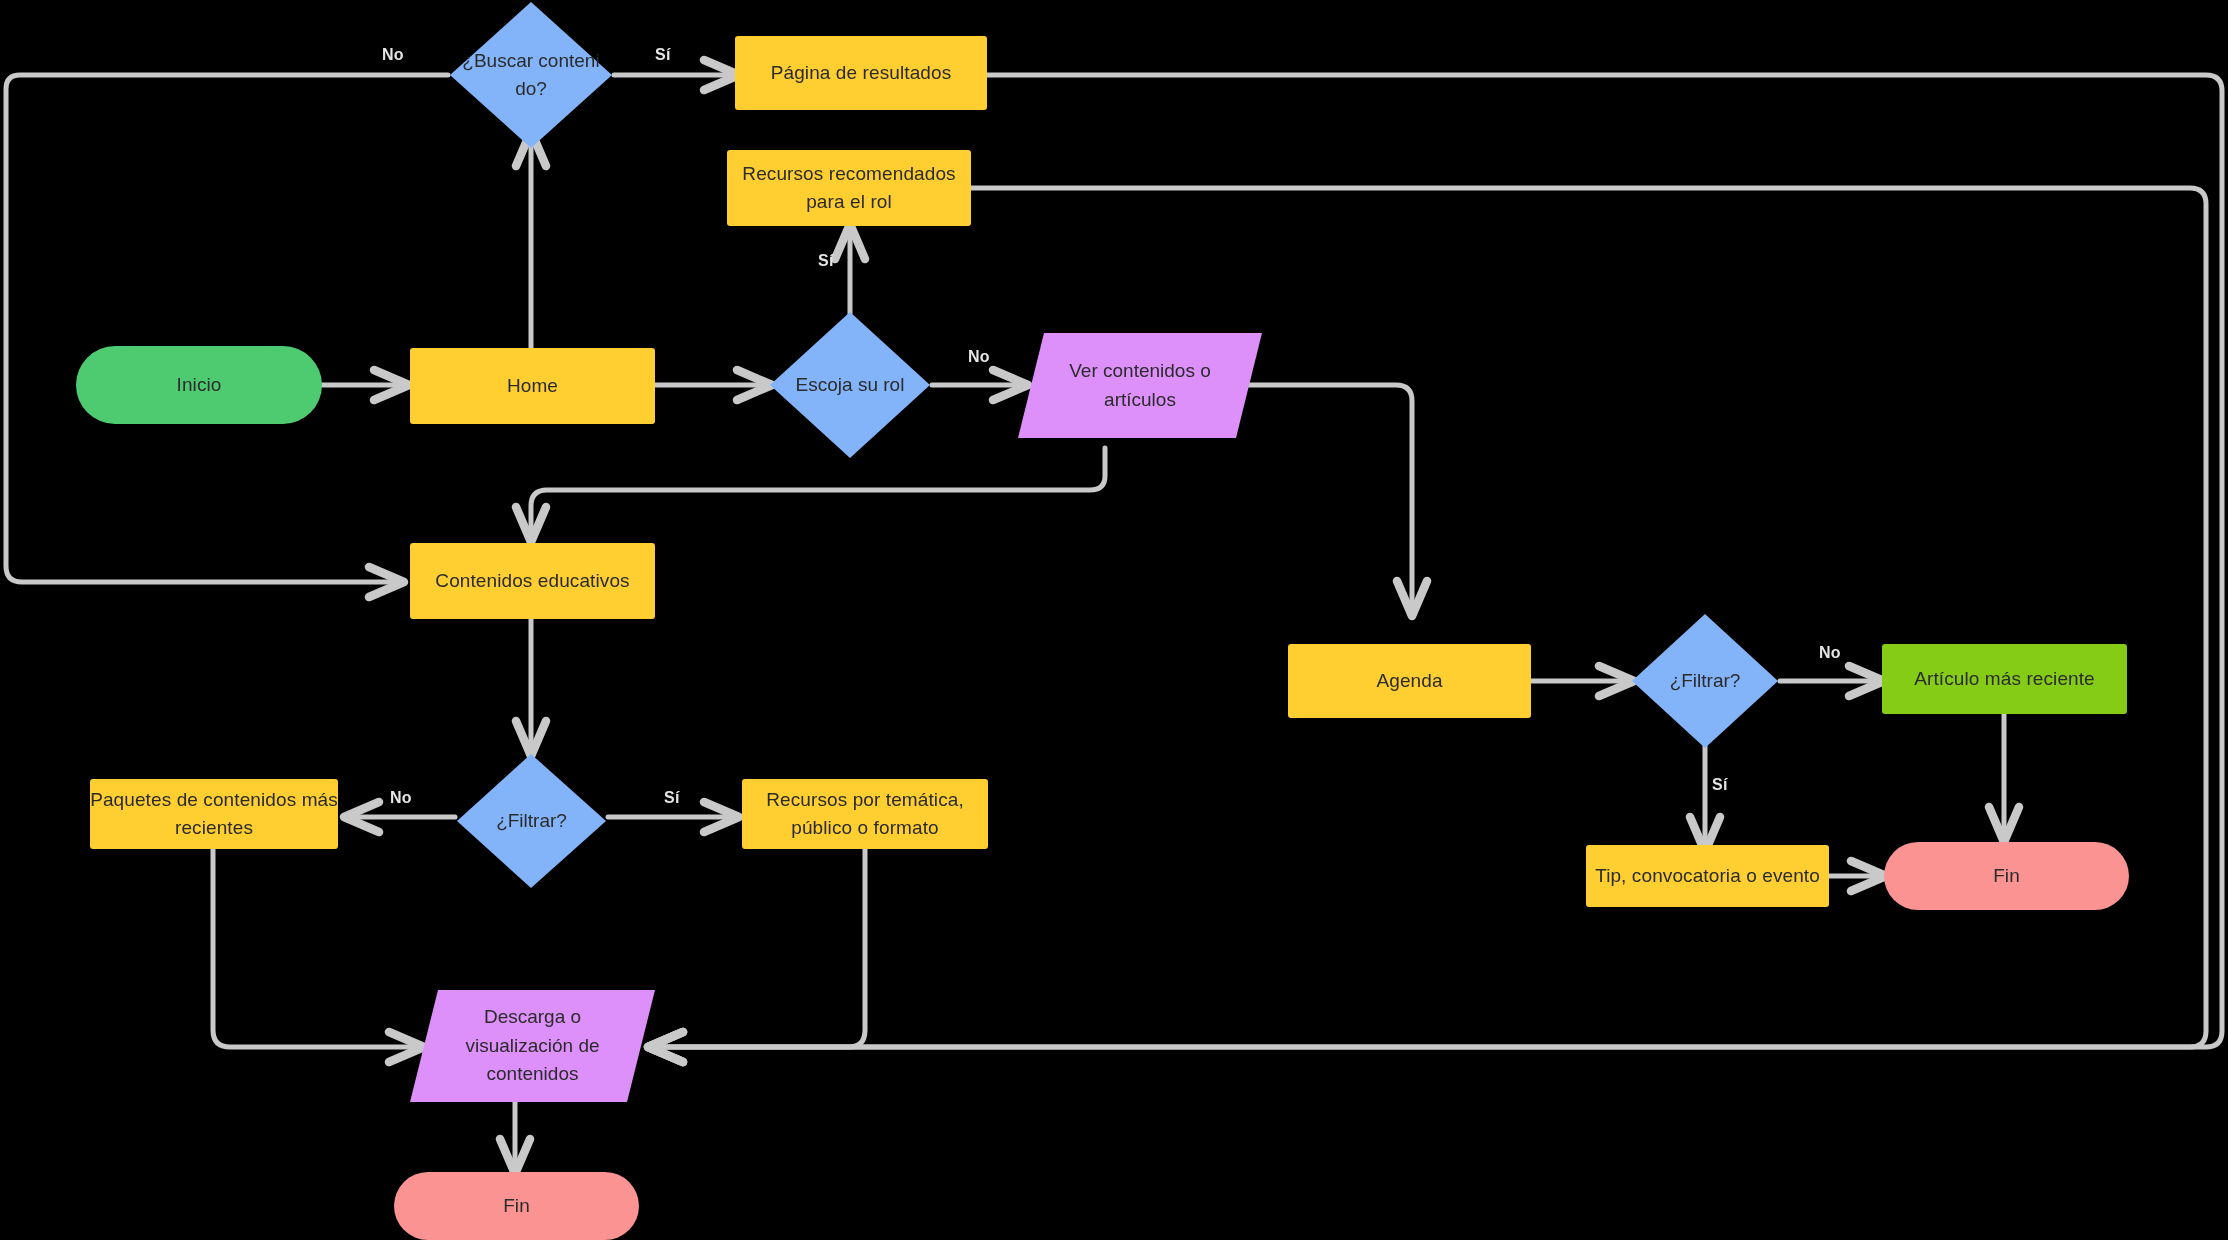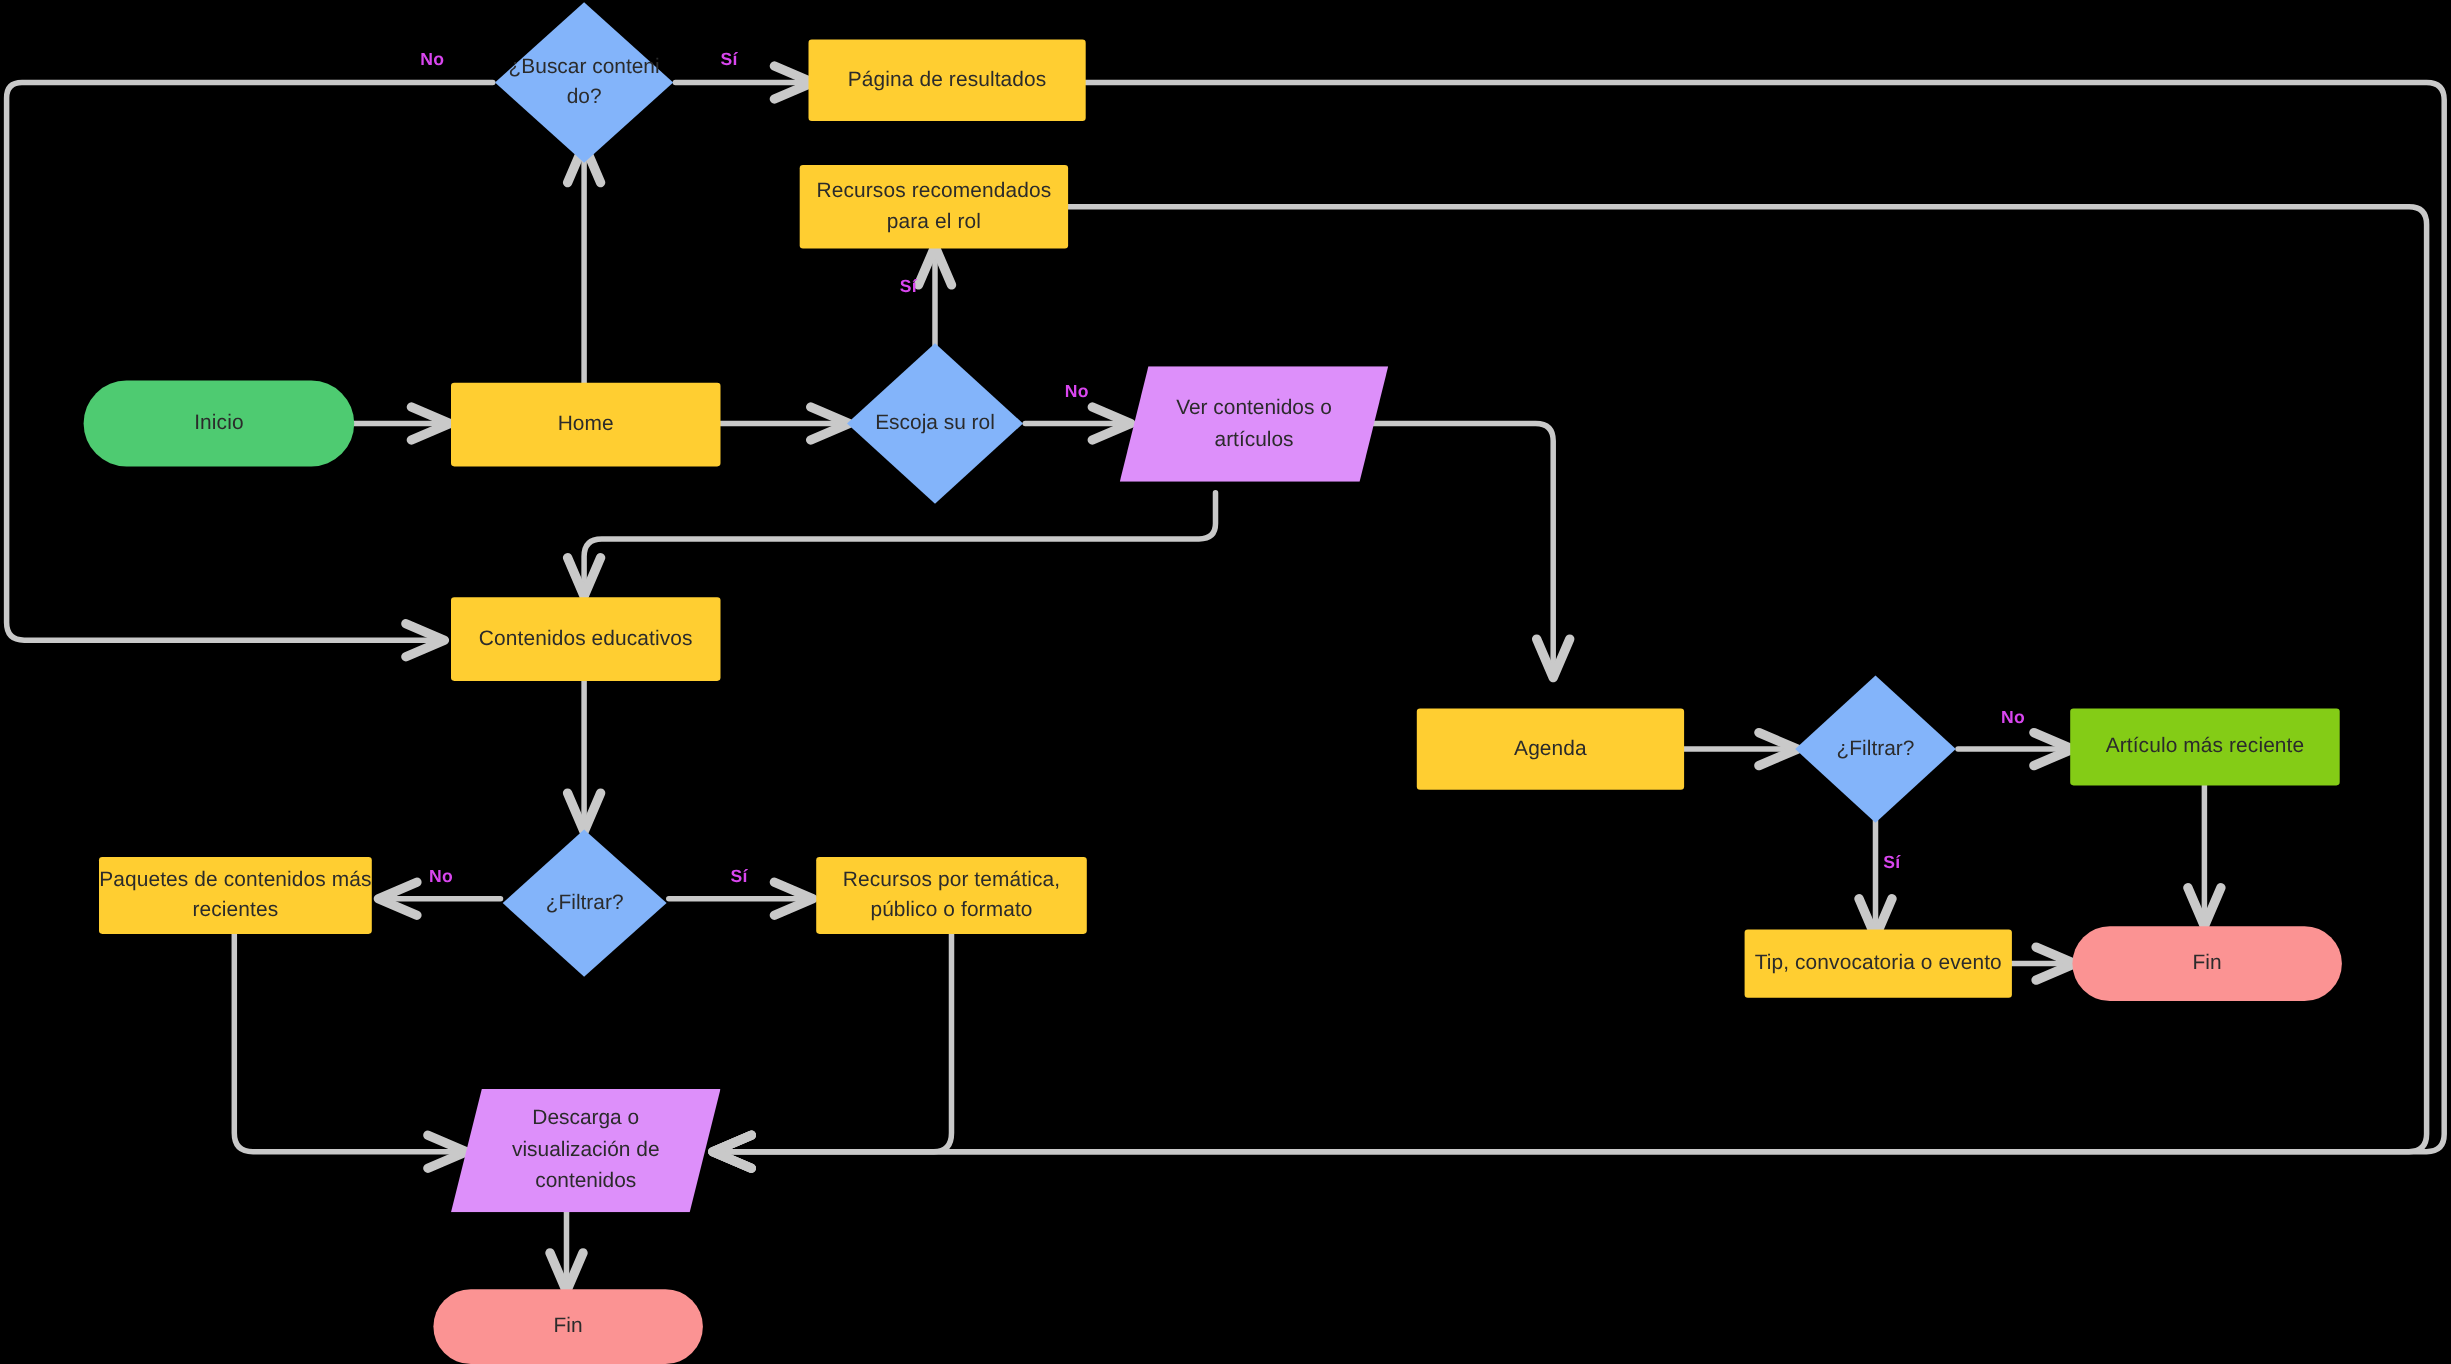"No" .edge-label { color: #d946ef -> #e5e5e5 }
